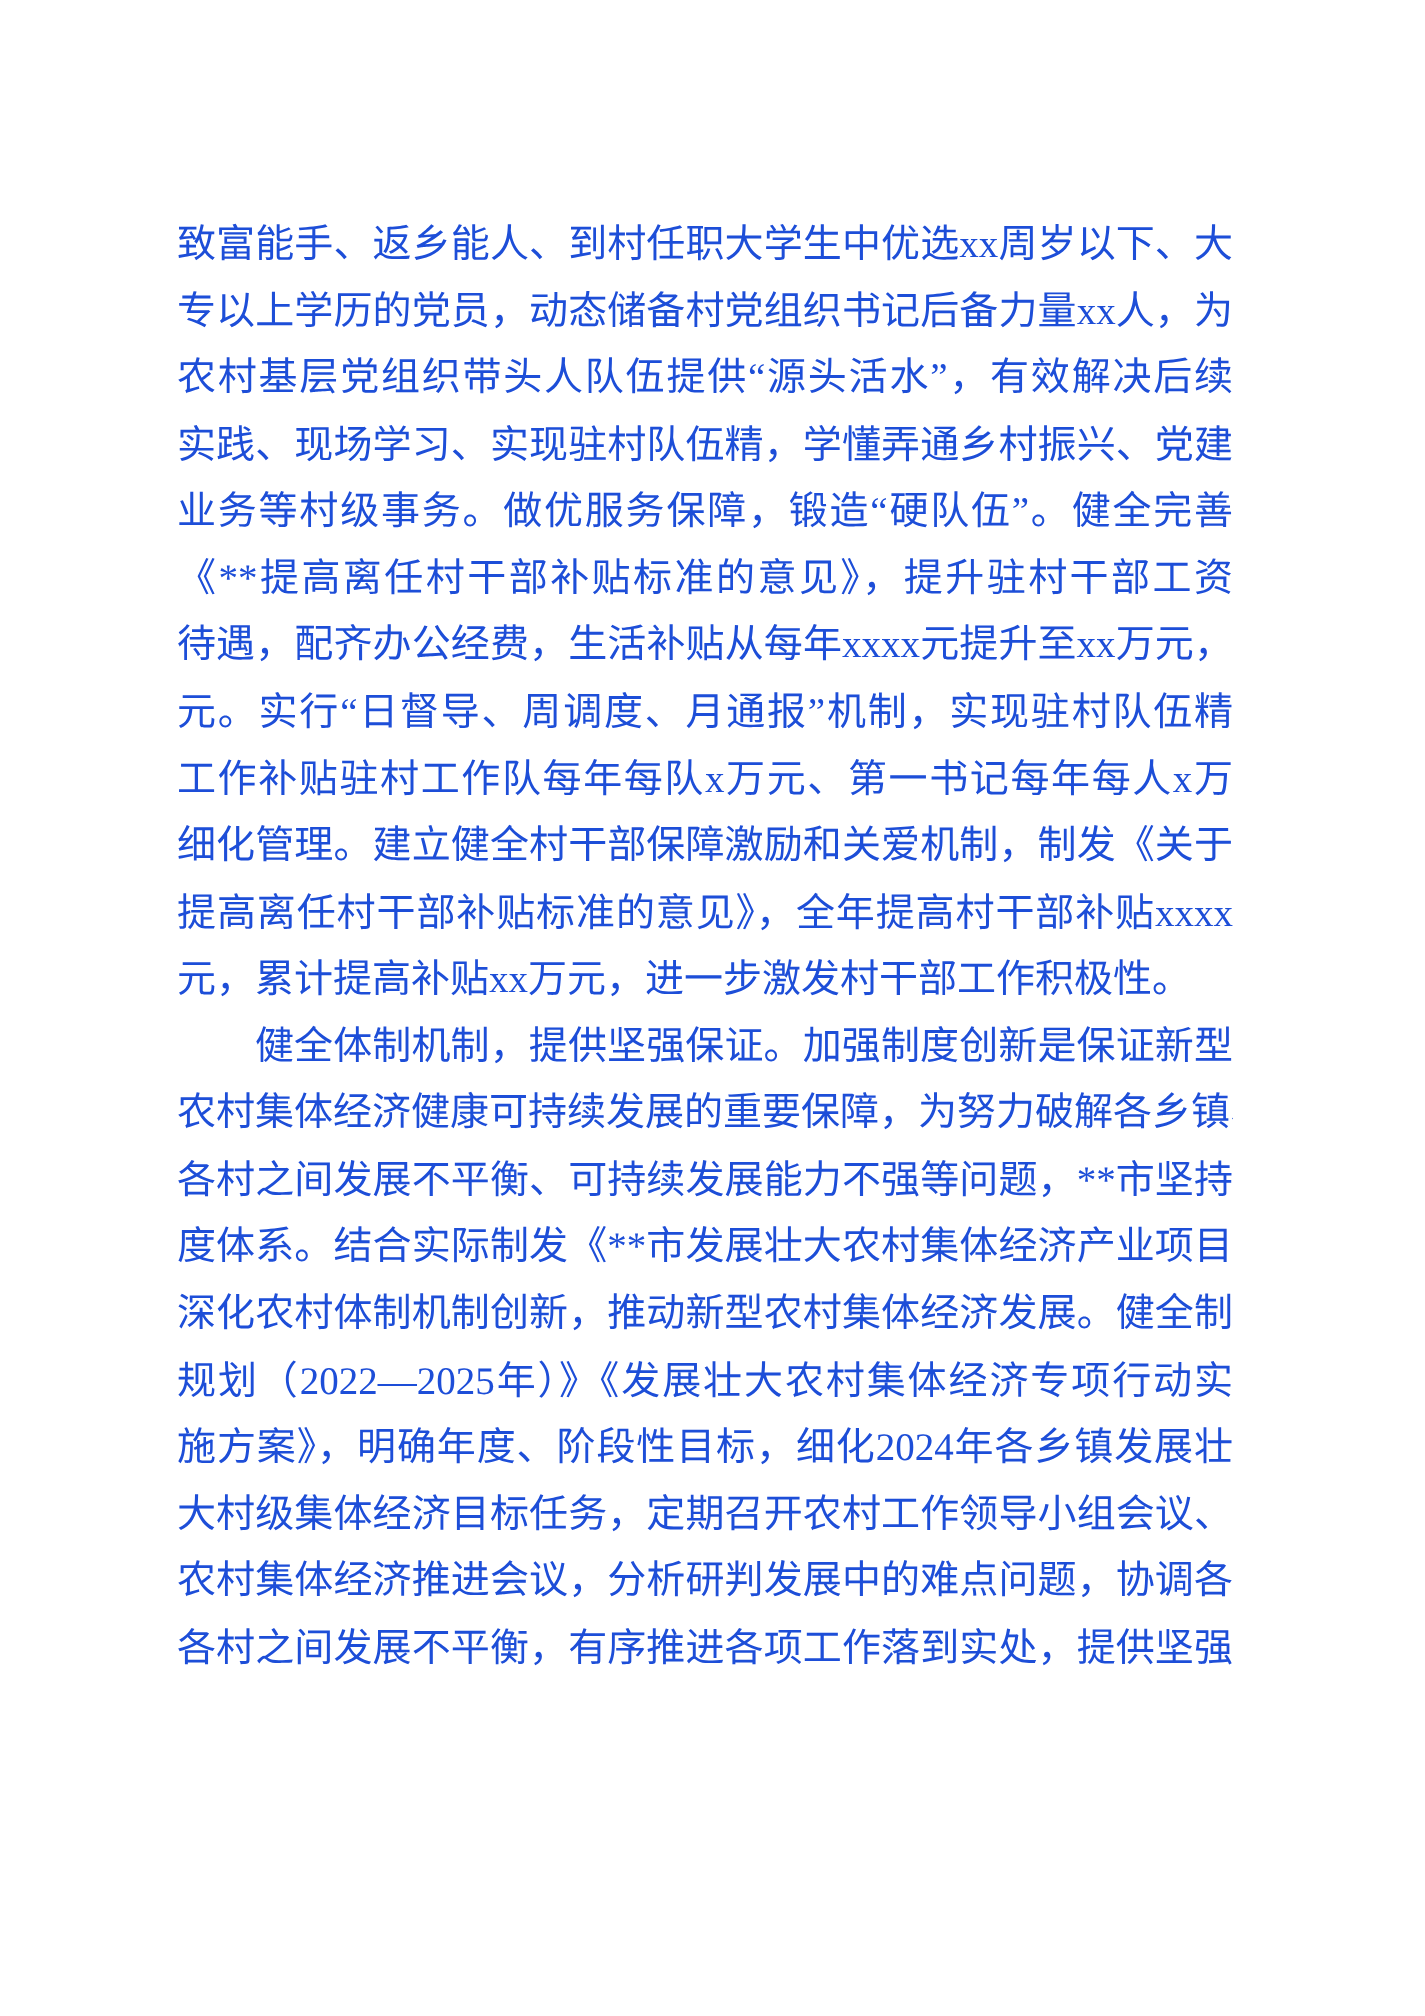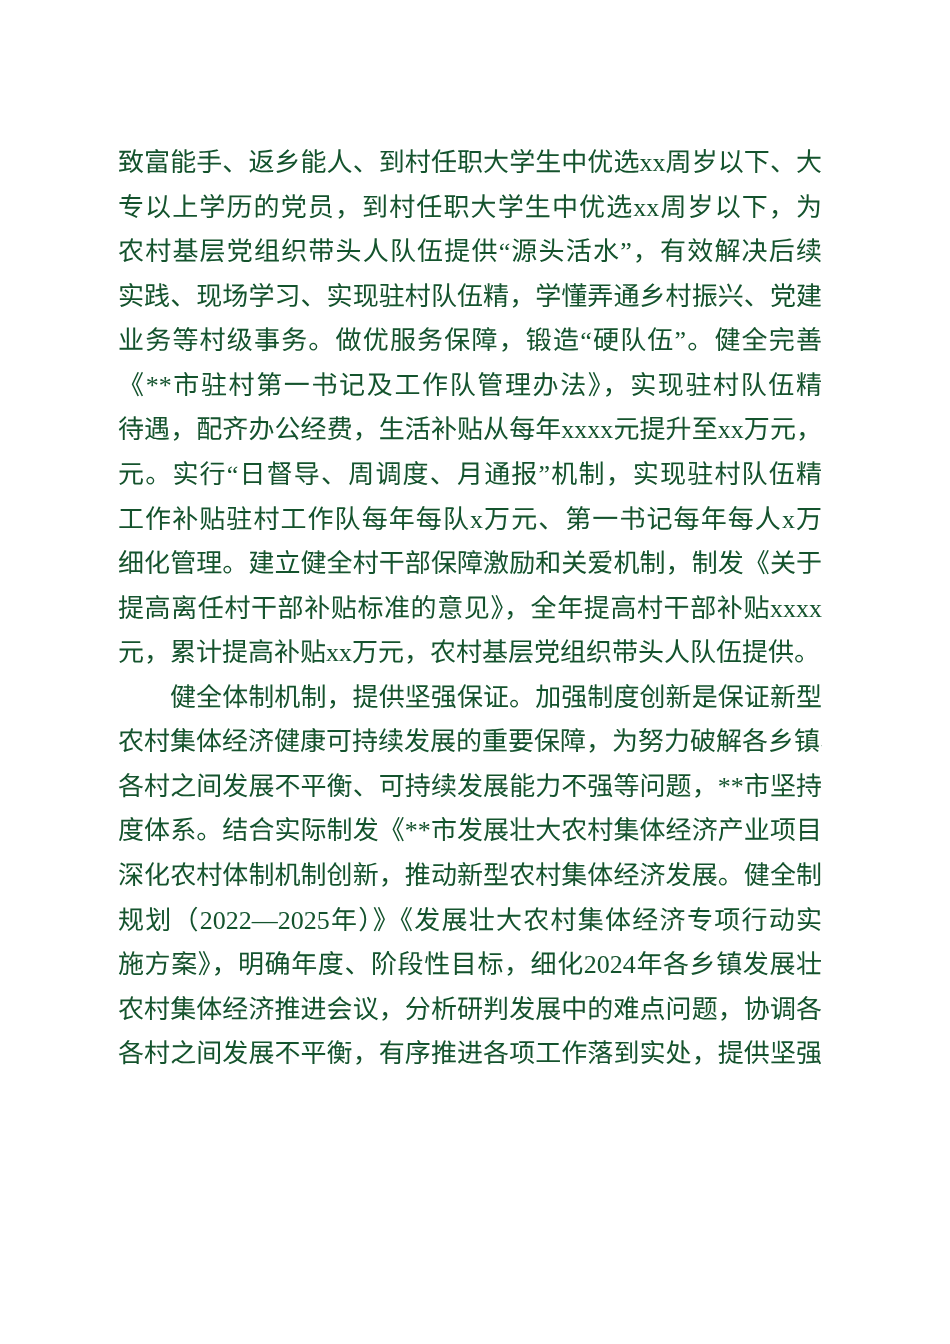"致富能手、返乡能人、到村任职大学生中优选xx周岁以下、大" .line { color: #14532d -> #1d4ed8 }
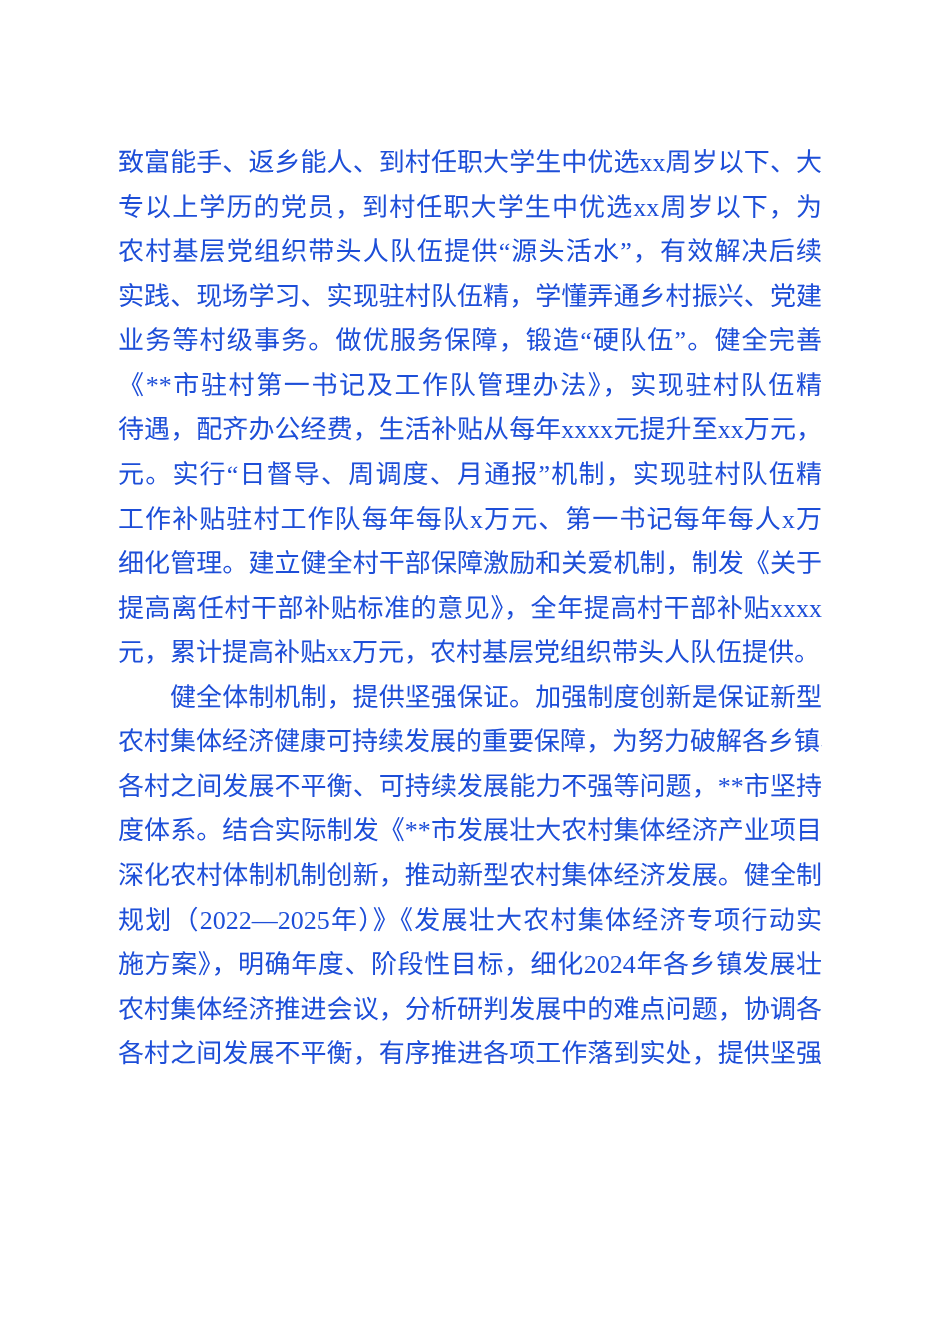"专以上学历的党员，到村任职大学生中优选xx周岁以下，为" div.line { text: 到村任职大学生中优选xx周岁以下 -> 动态储备村党组织书记后备力量xx人 }
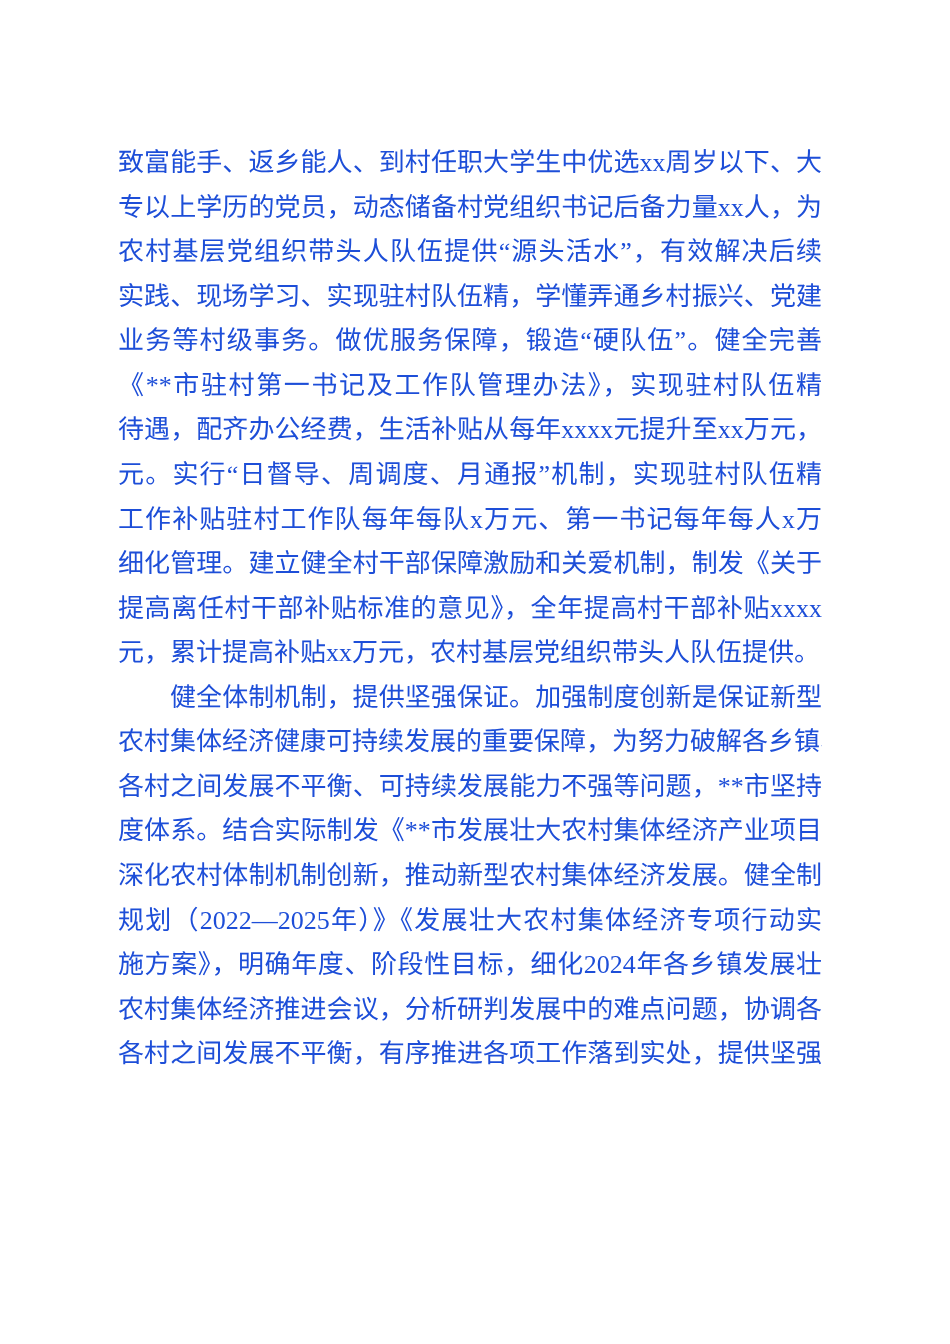"《**市驻村第一书记及工作队管理办法》，实现驻村队伍精" div.line { text: 市驻村第一书记及工作队管理办法》，实现驻村队伍精 -> 提高离任村干部补贴标准的意见》，提升驻村干部工资 }
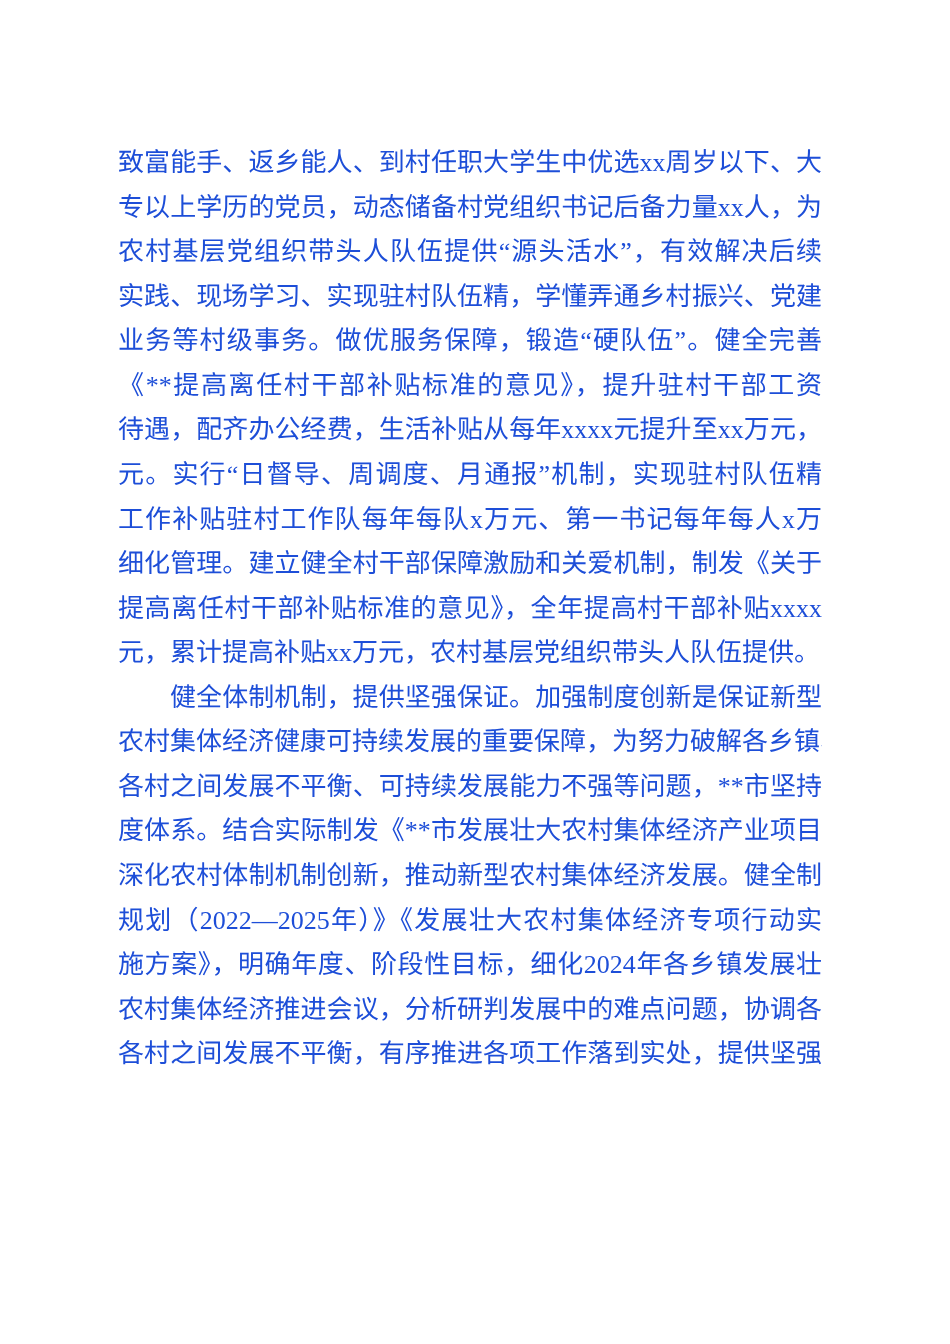"元，累计提高补贴xx万元，农村基层党组织带头人队伍提供。" div.line { text: 农村基层党组织带头人队伍提供 -> 进一步激发村干部工作积极性 }
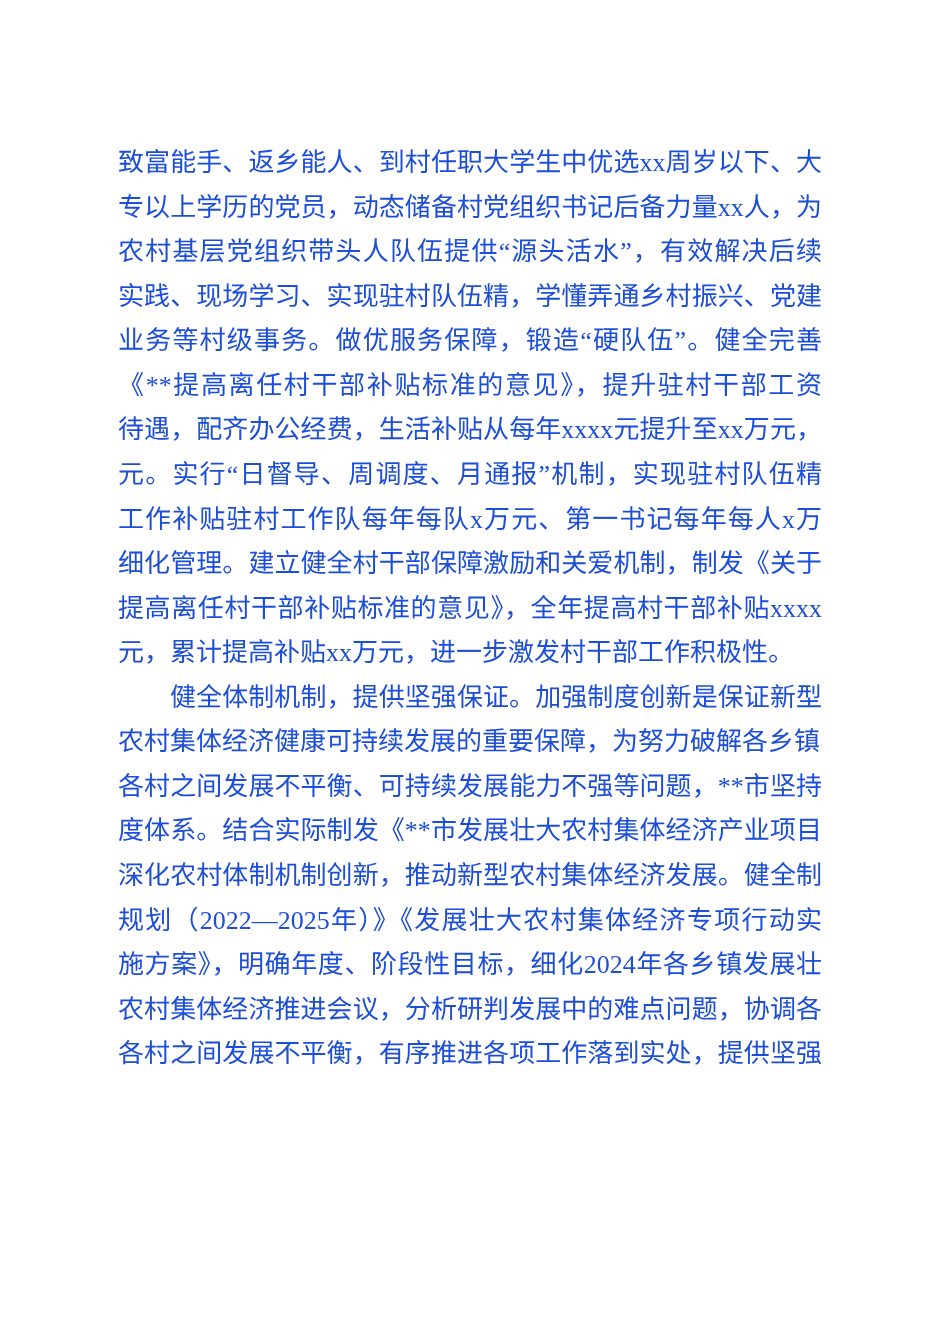"大村级集体经济目标任务，定期召开农村工作领导小组会议、" div.line { html: none -> <div>大村级集体经济目标任务，定期召开农村工作领导小组会议、</div> }
